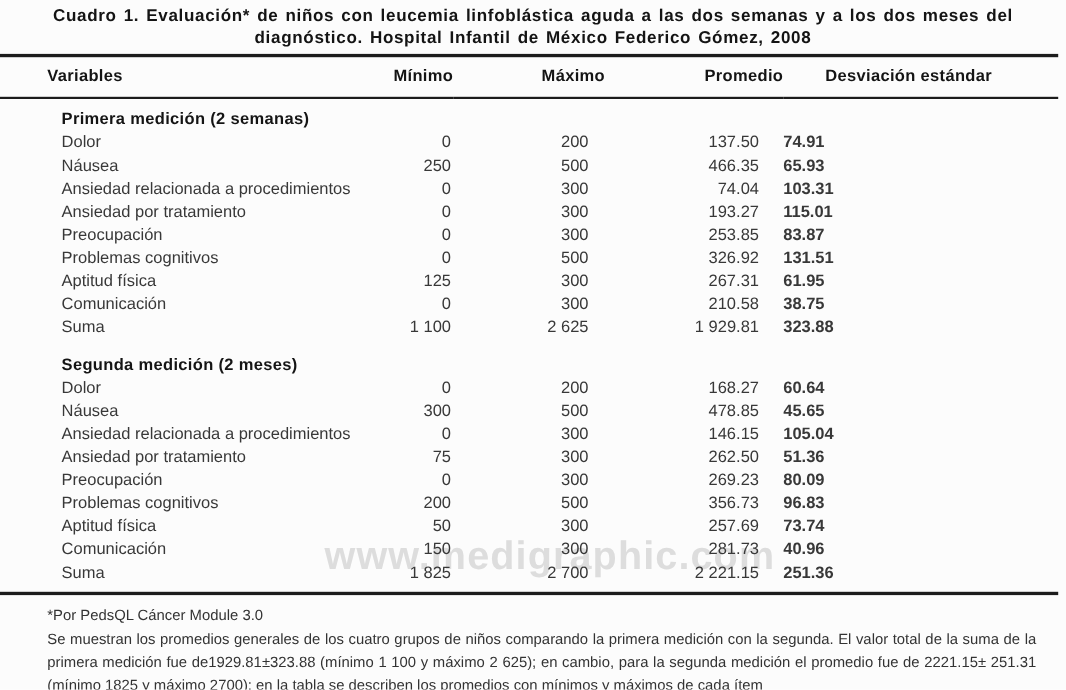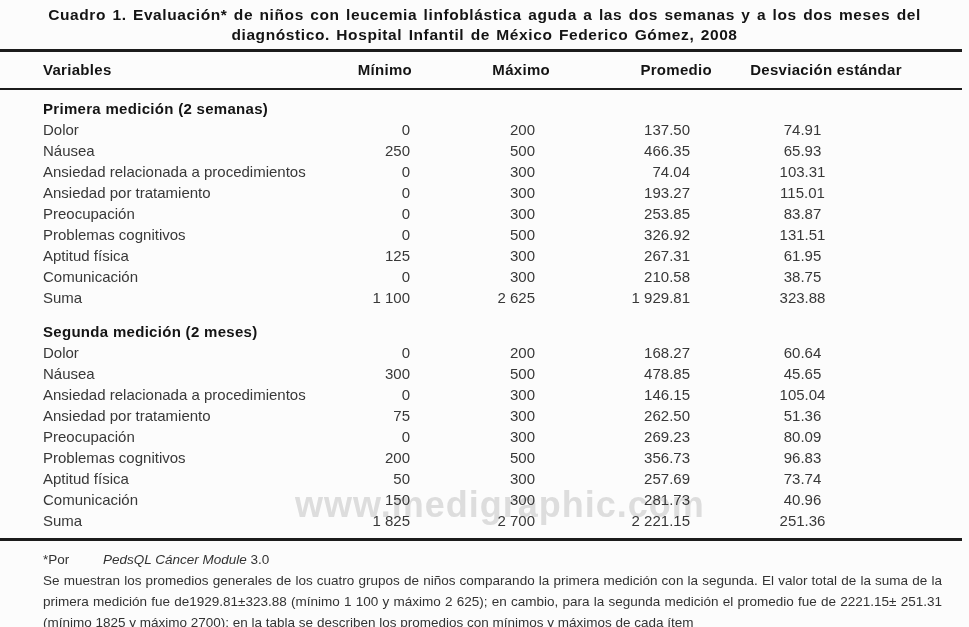"Primera medición (2 semanas)" td.c0 { padding-left: 43px -> 56px }
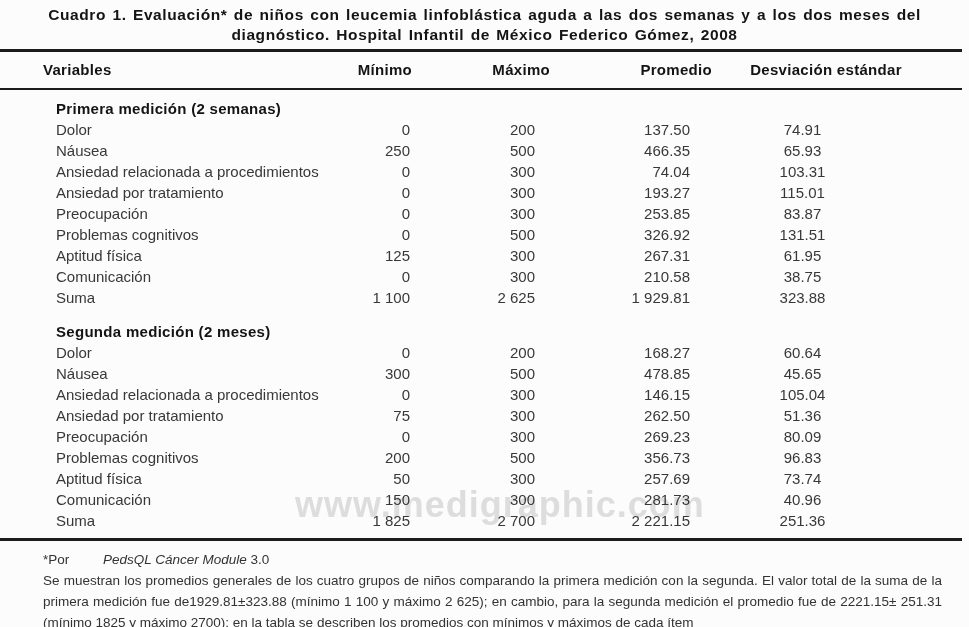"74.91" td.c4 { font-weight: none -> bold; text-align: center -> left }
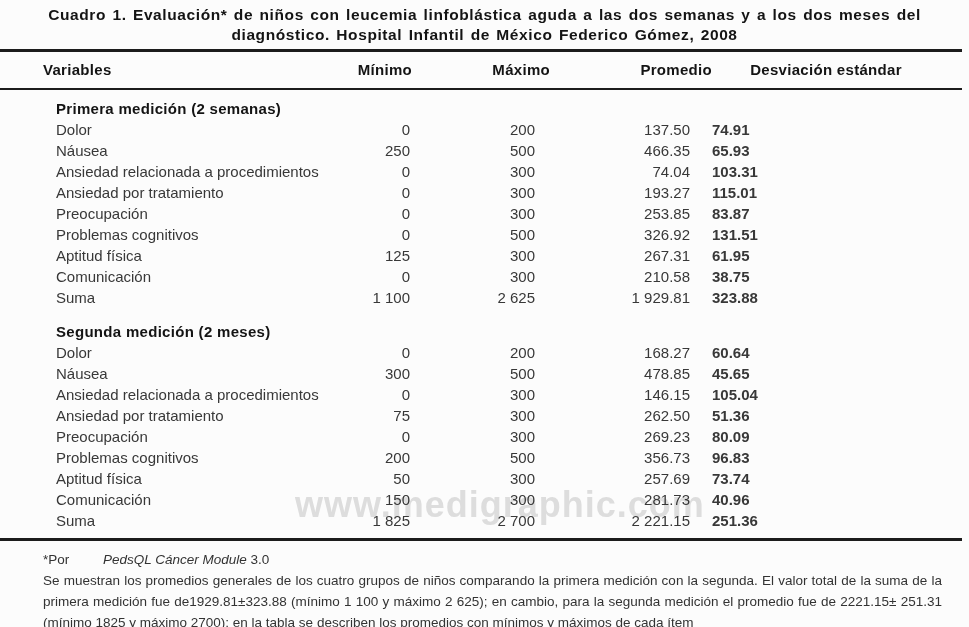"PedsQL Cáncer Module" .footnote-italic { font-style: italic -> none; margin-left: 30px -> none }
